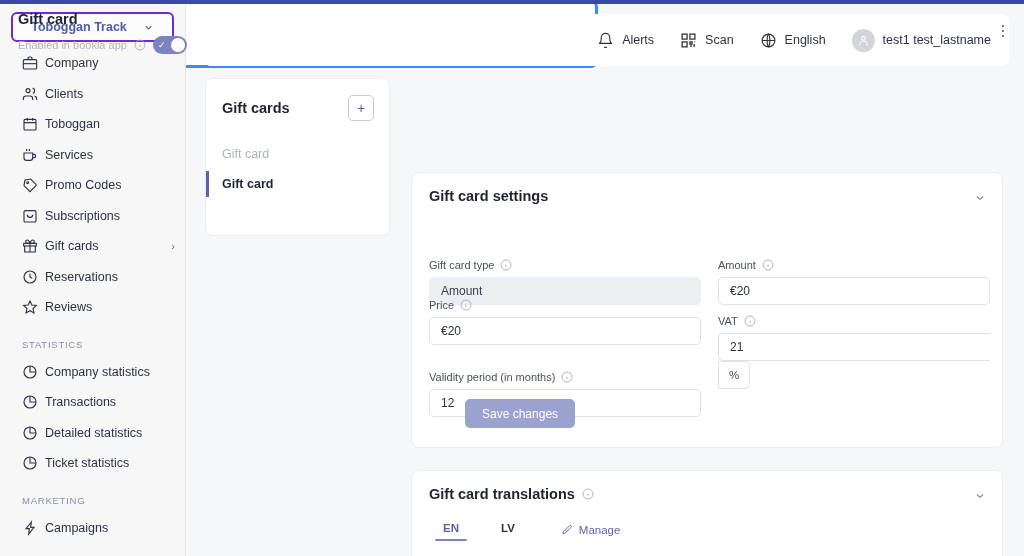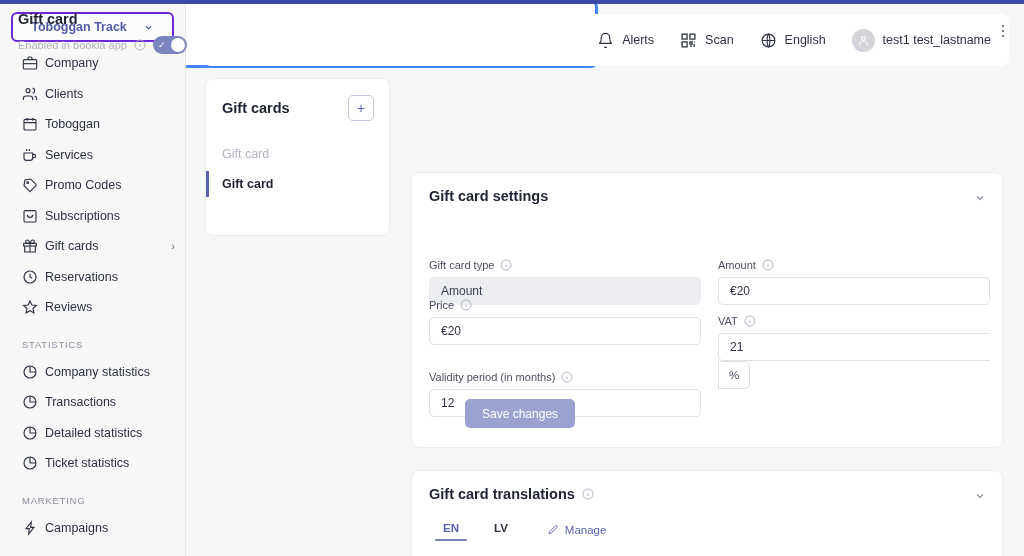"EN" .tabs { gap: 7px -> 14px }
